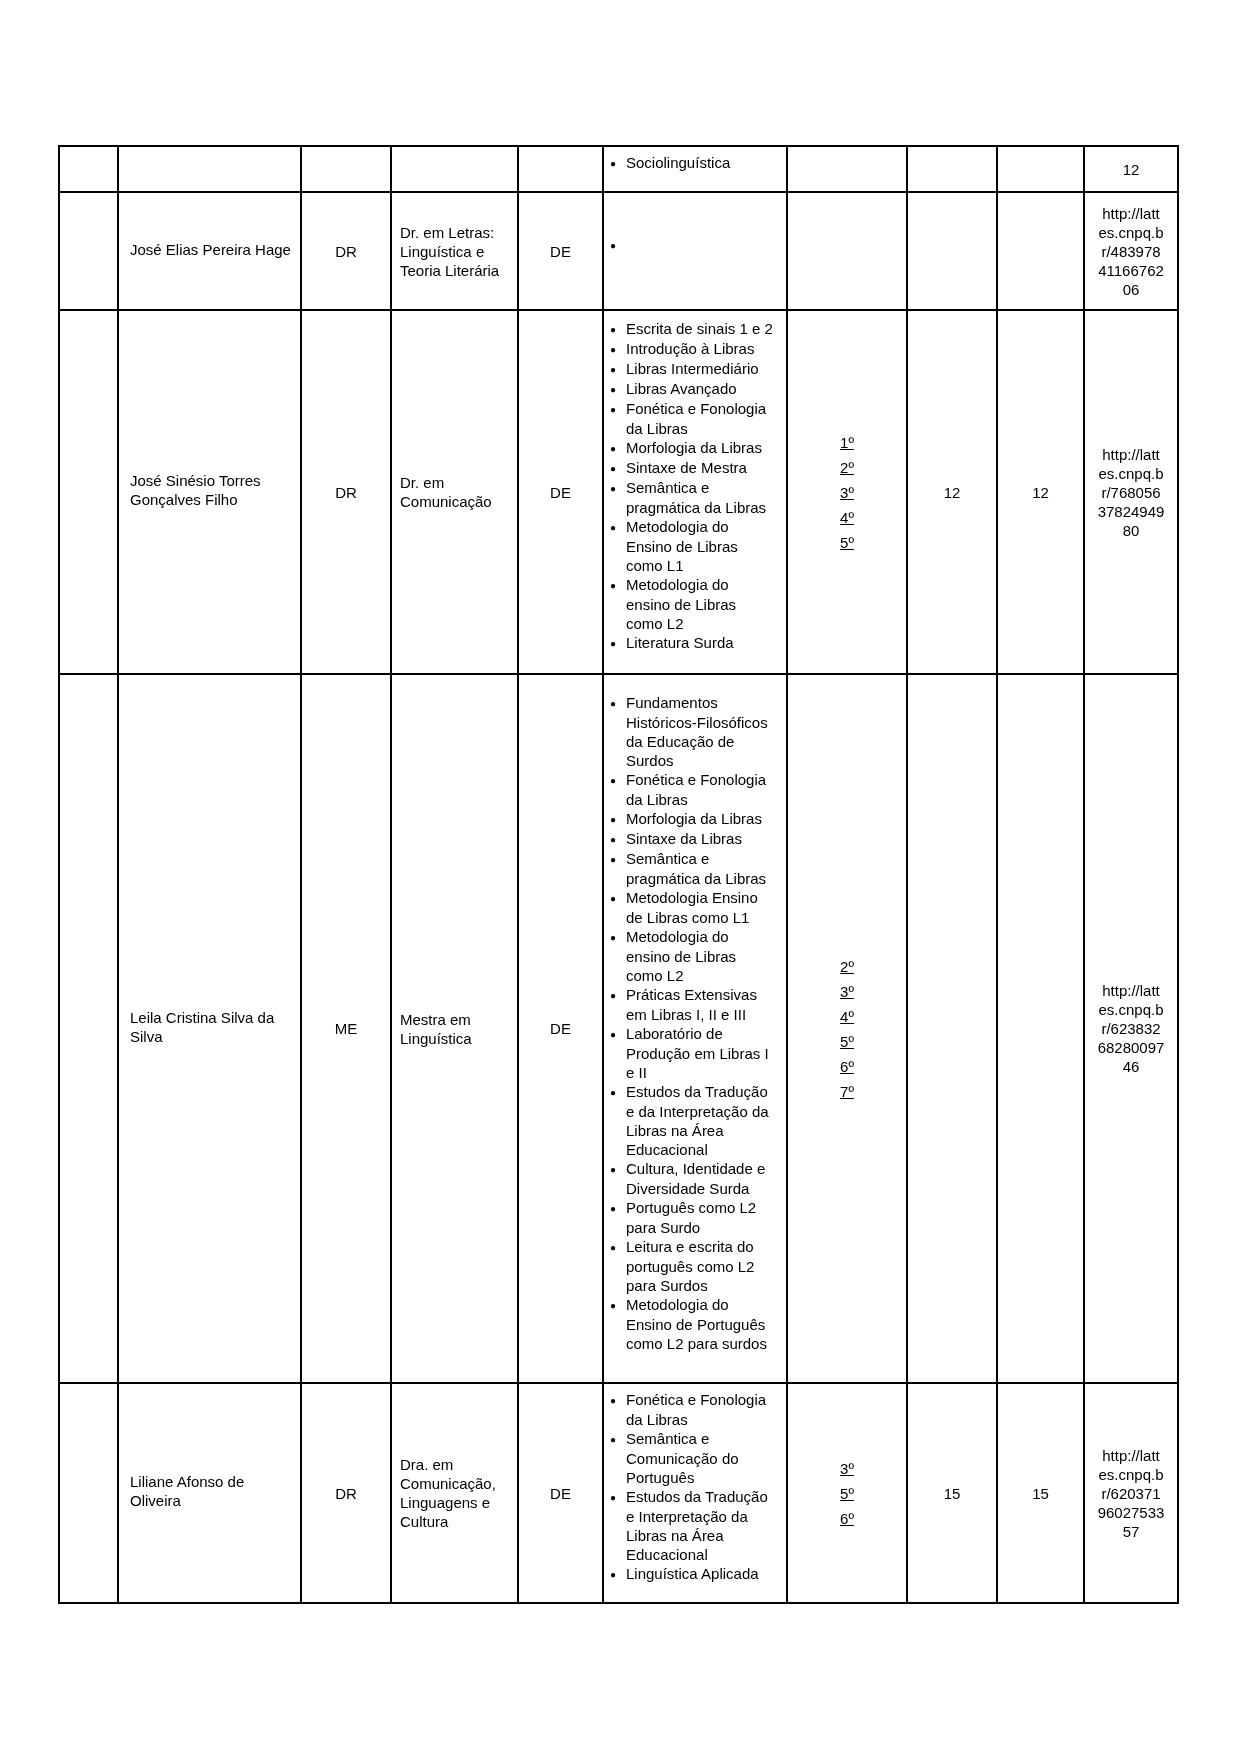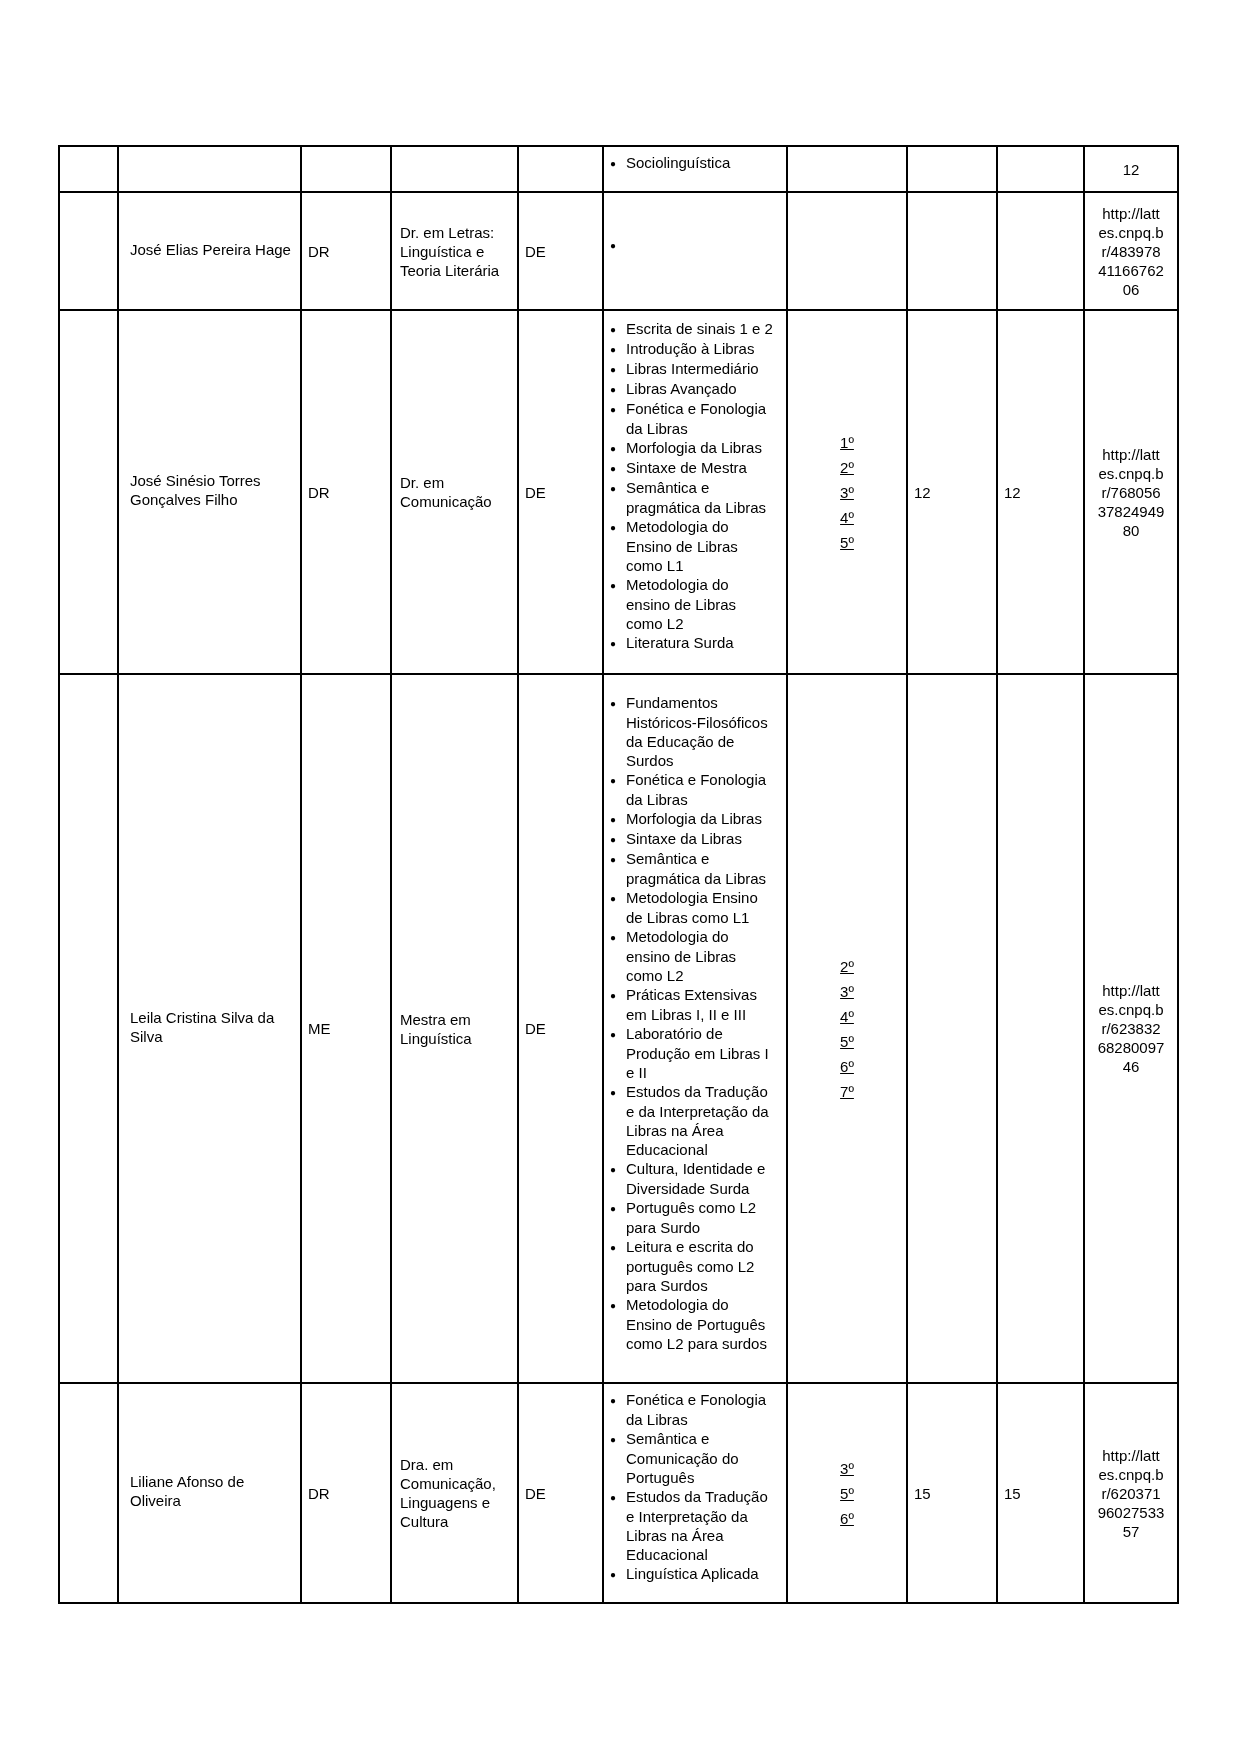"DR" td.center { text-align: left -> center }
